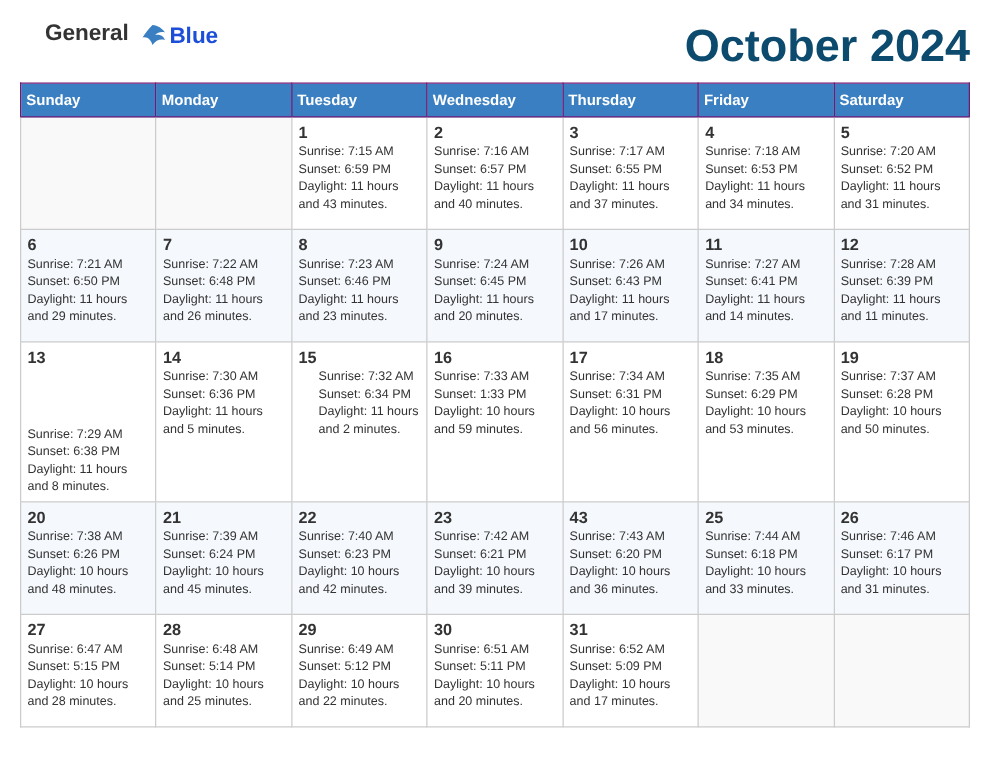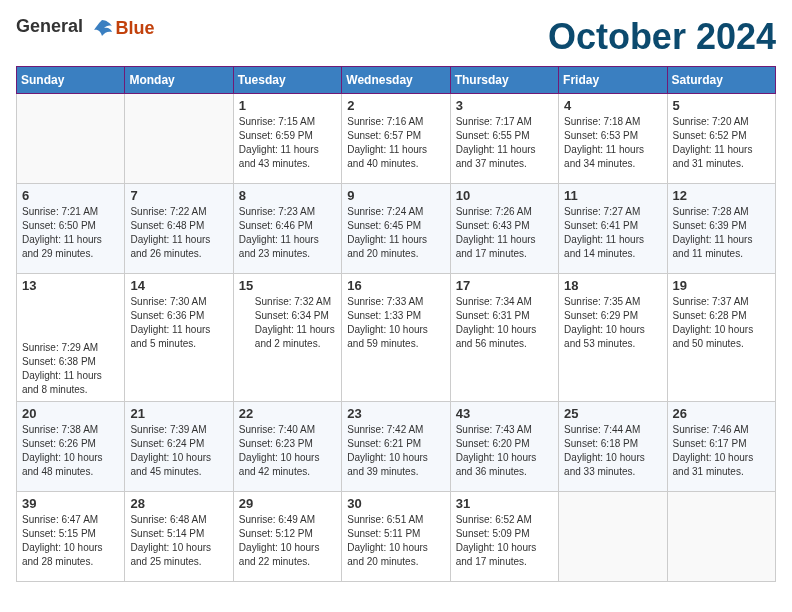"General" .header-area { margin-left: none -> 20px }
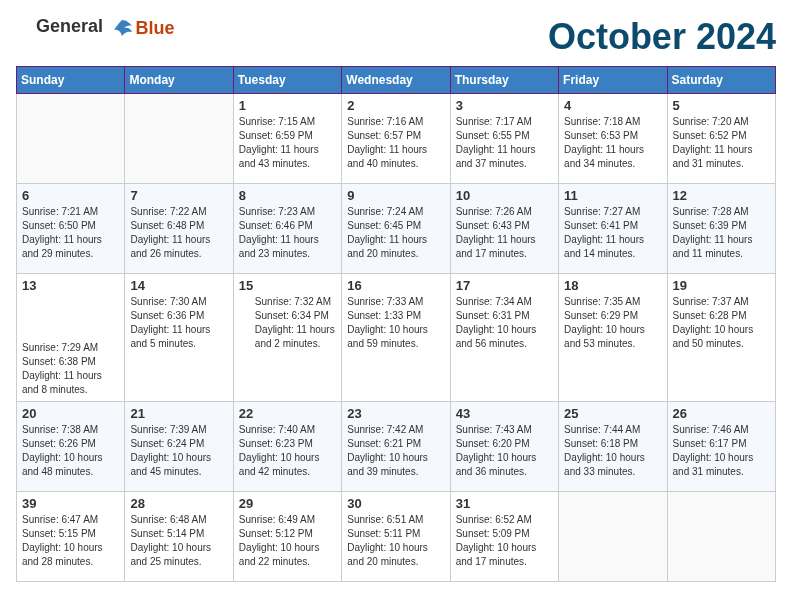"Blue" span { color: #c2410c -> #1d4ed8 }
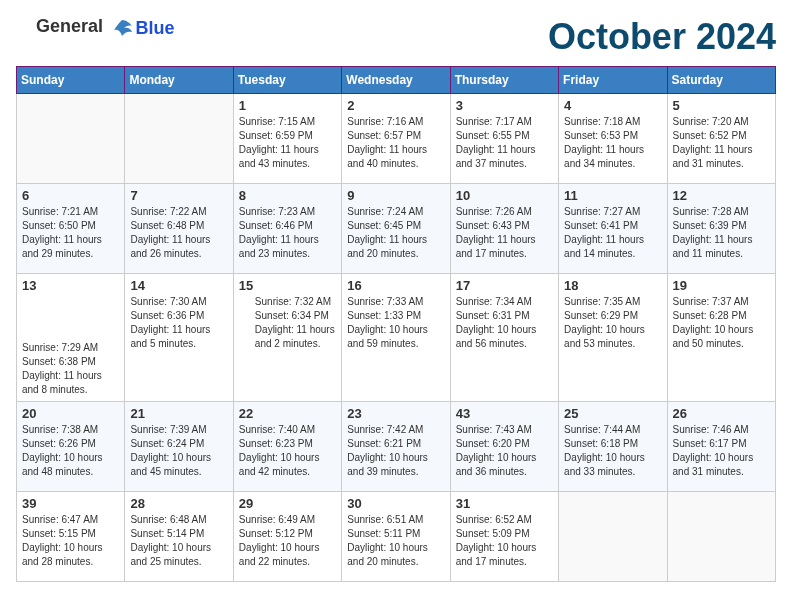"39" span.day-number { text: 39 -> 27 }
